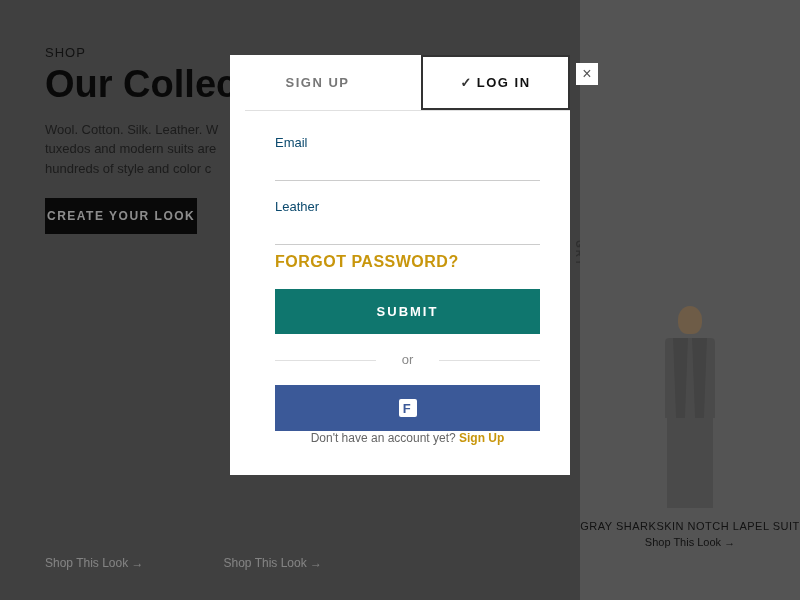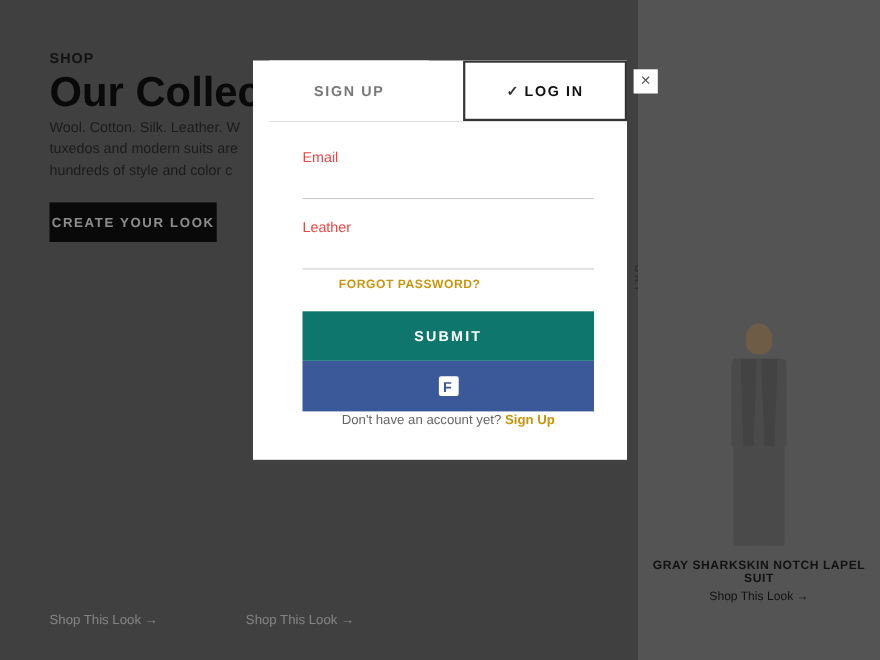"SHOP" .bg-shop-label { font-weight: bold -> normal }
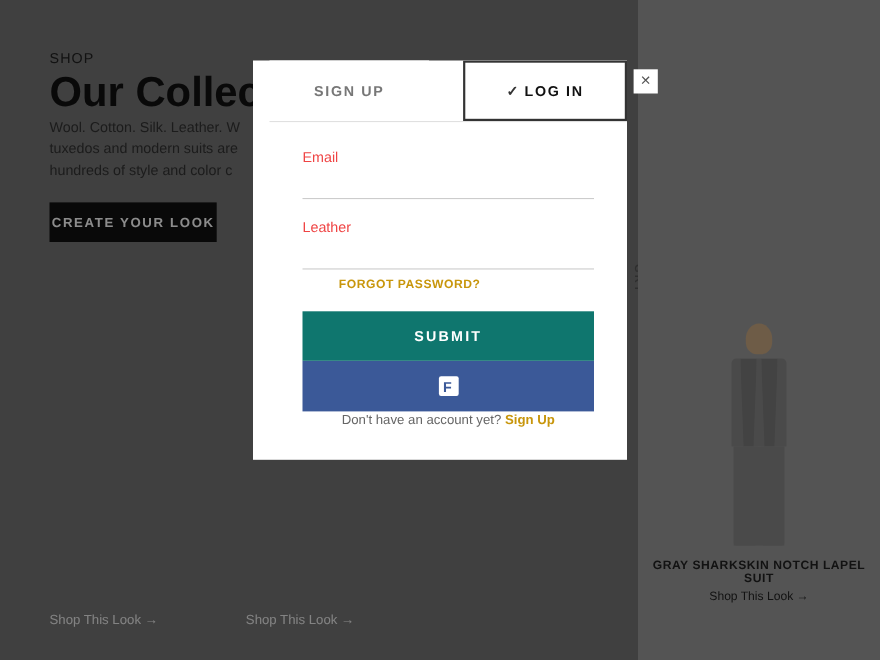"Wool. Cotton. Silk. Leather. W" .bg-description { margin-top: none -> 14px }
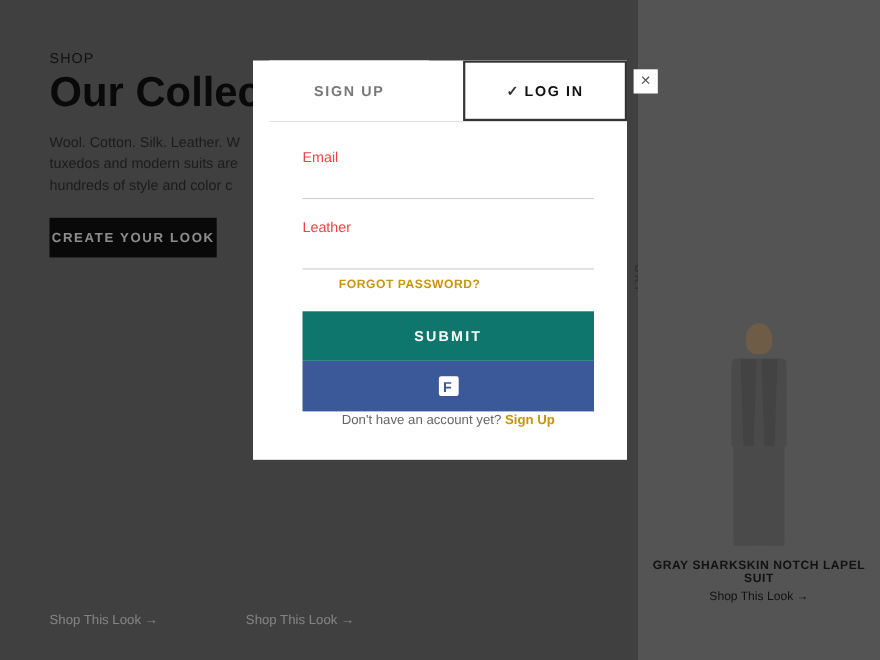"Email" .form-label { color: #ef4444 -> #0c4a6e }
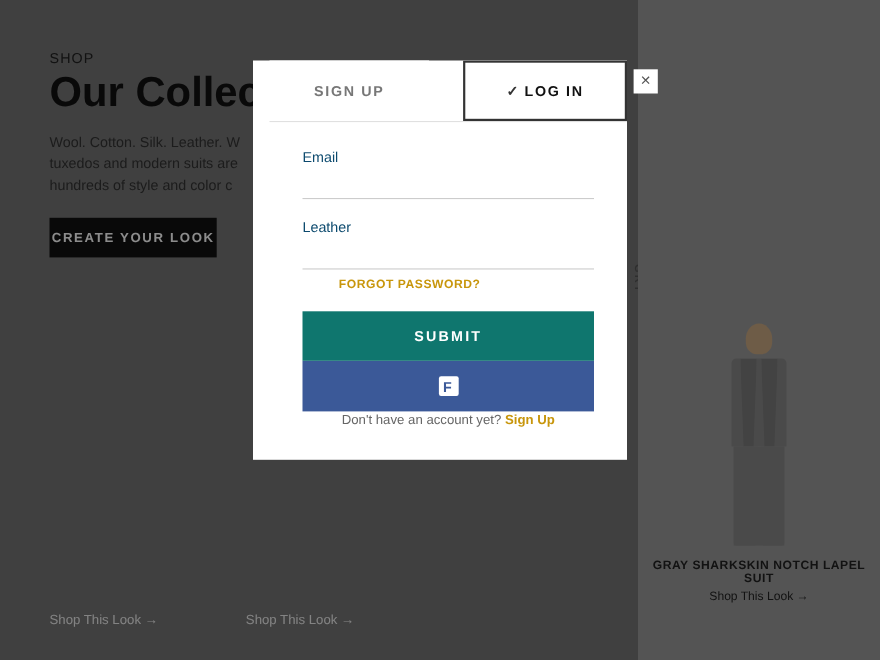"FORGOT PASSWORD?" .forgot-password { font-size: 11px -> 16px; margin-left: 33px -> none }
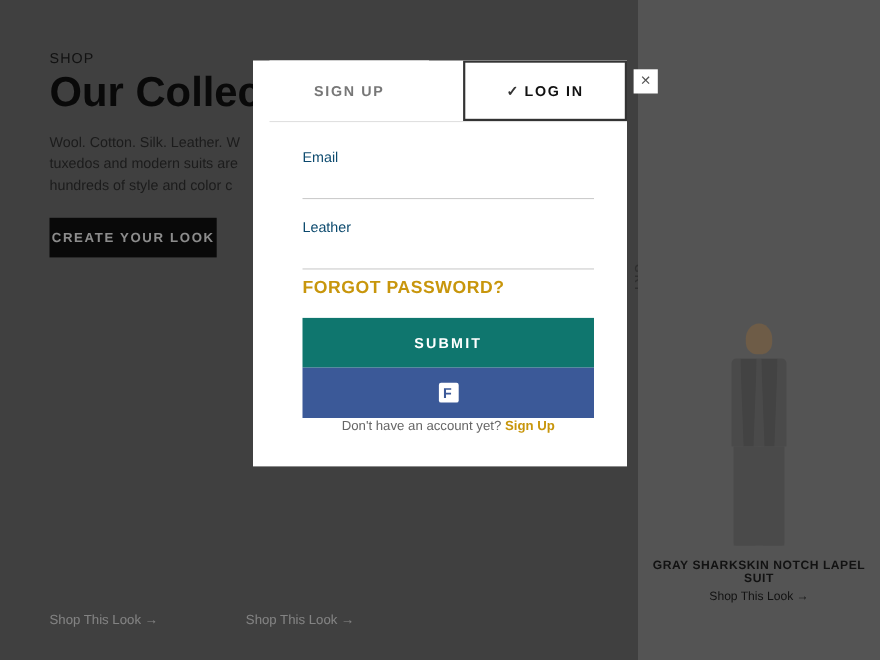"or" div.or-divider { html: none -> <div>or</div> }
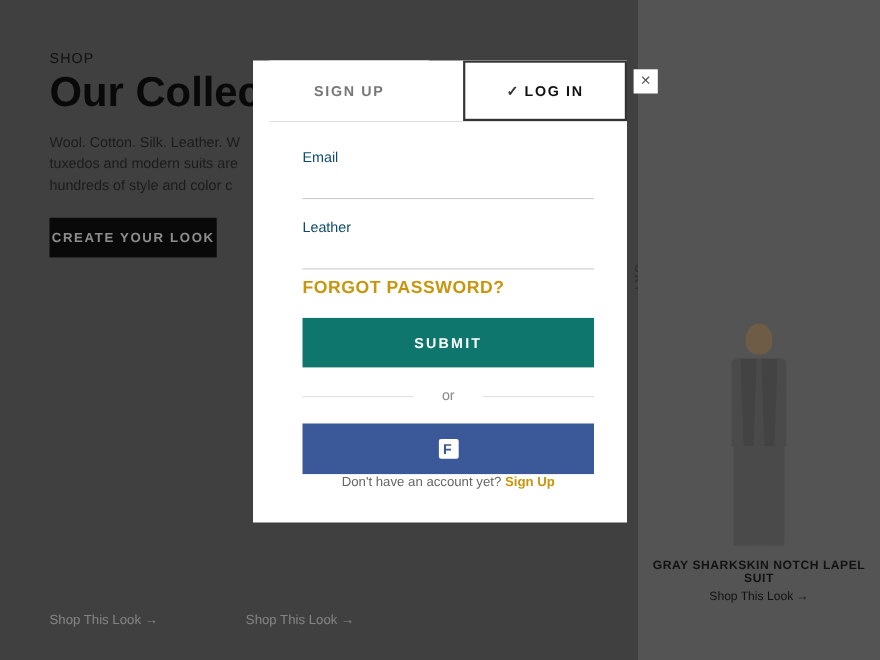"GRAY SHARKSKIN NOTCH LAPEL SUIT" .bg-suit-name { font-weight: bold -> normal }
